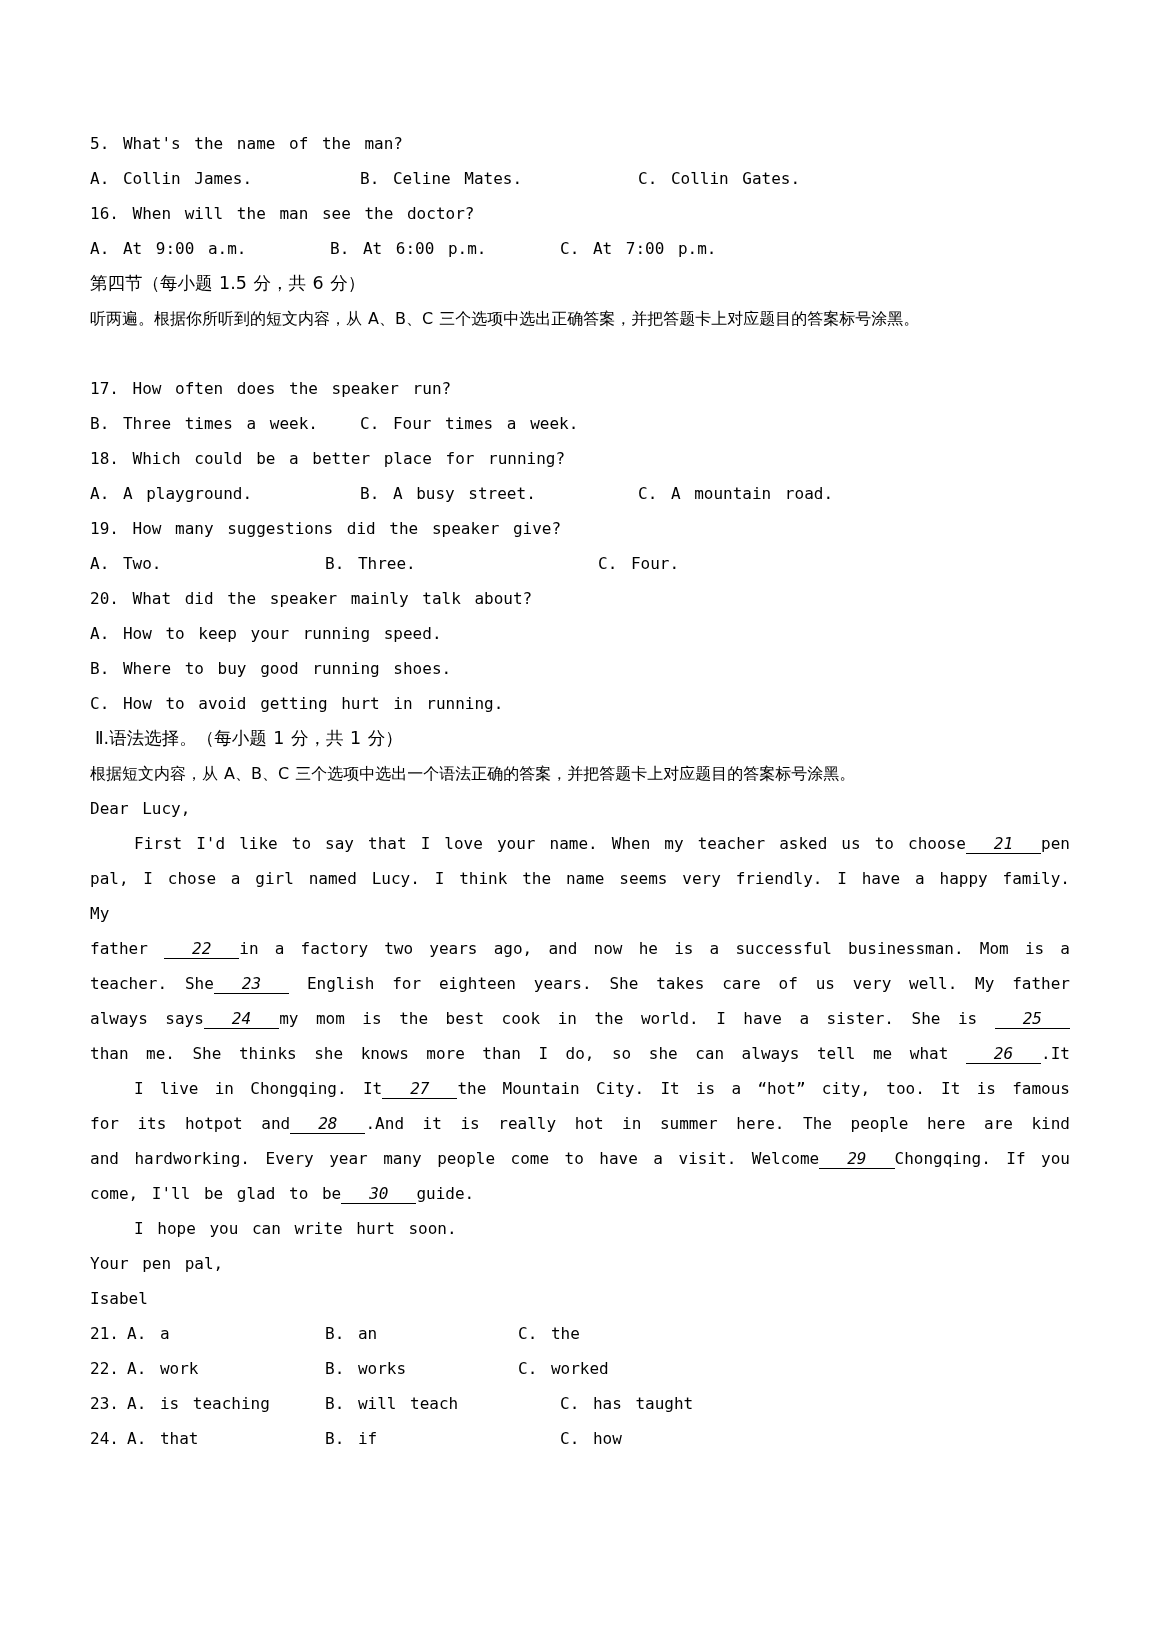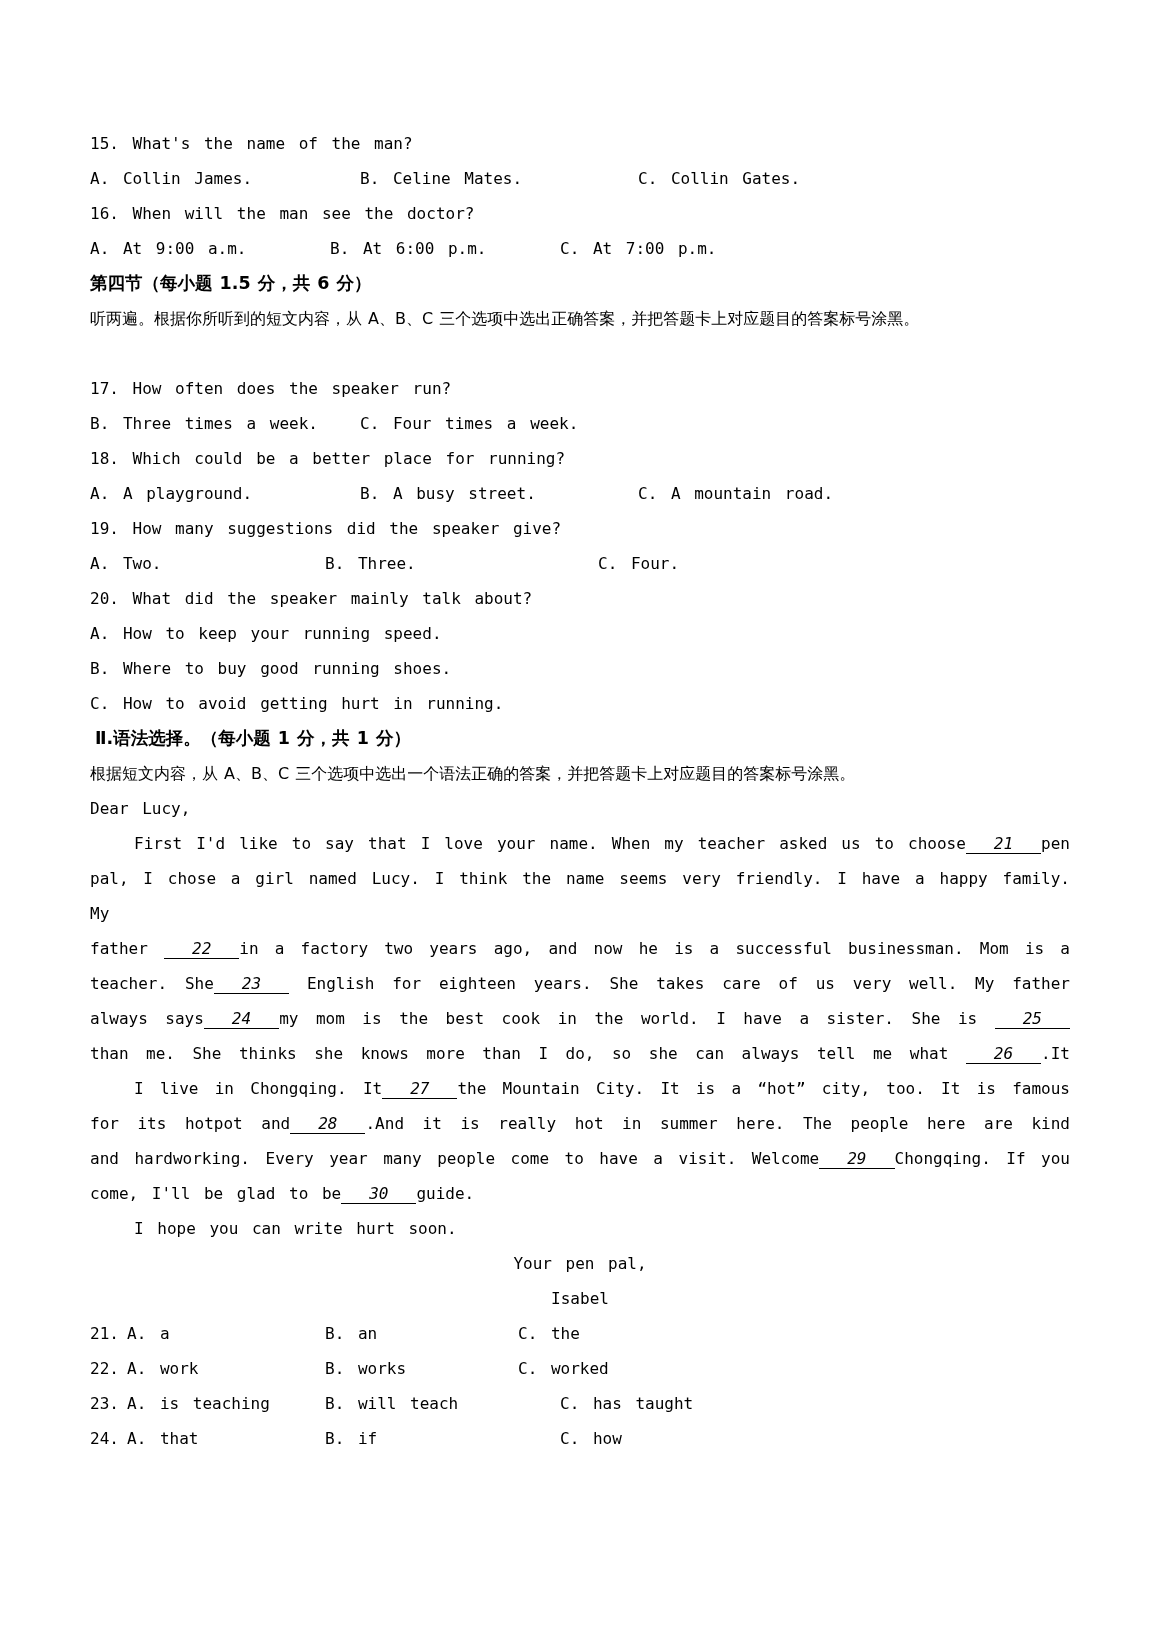"15. What's the name of" div.line { text: 15 -> 5 }
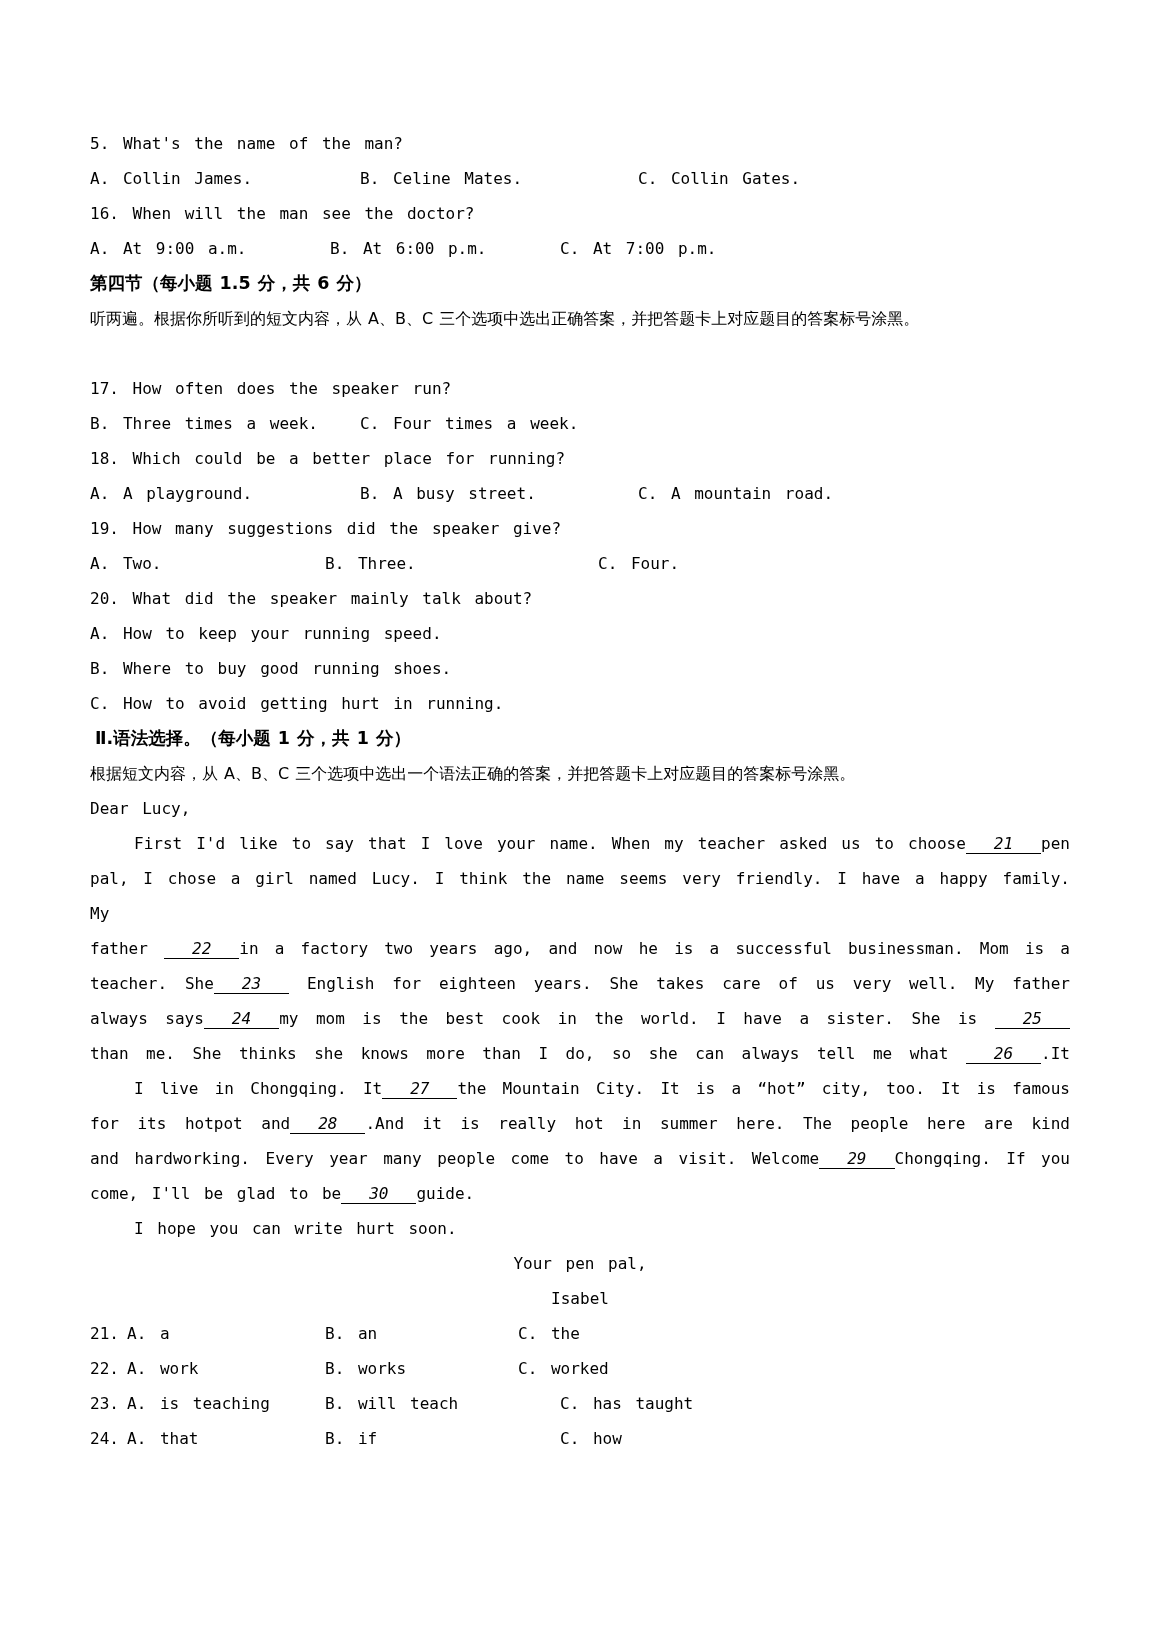"第四节（每小题 1.5 分，共 6 分）" .heading { font-weight: bold -> normal }
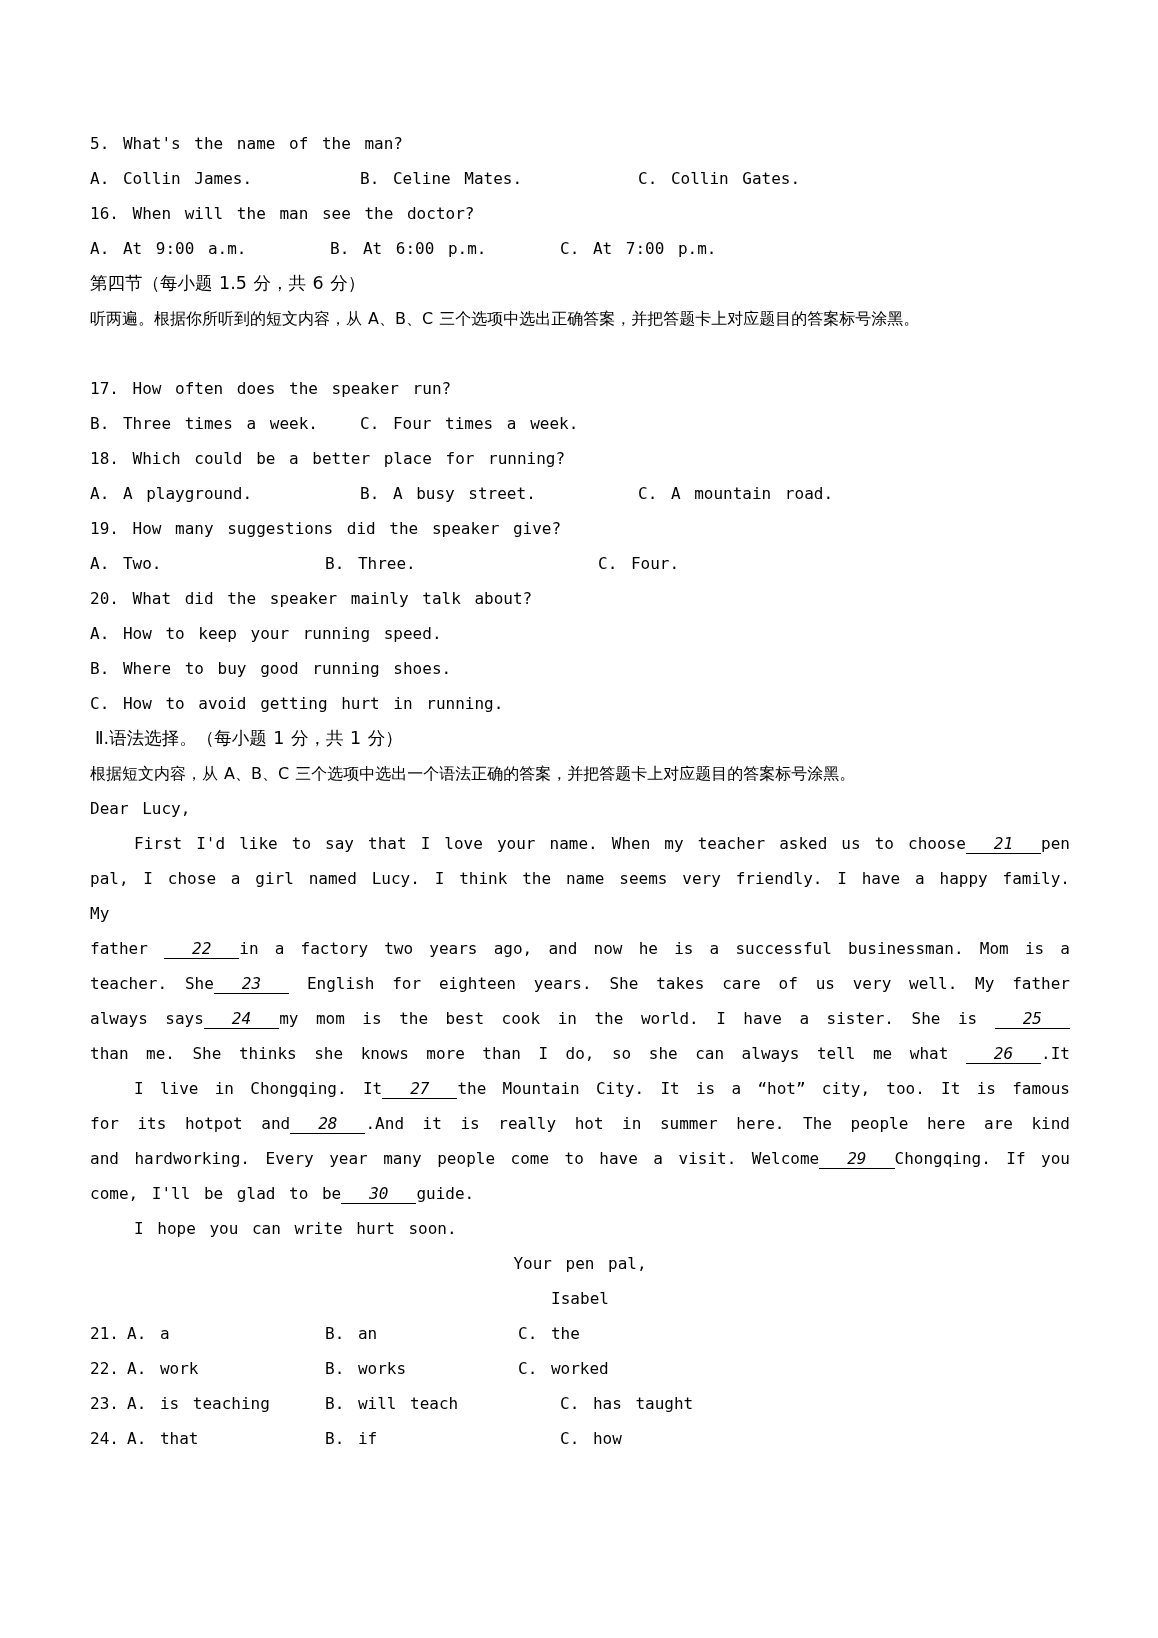"Your pen pal," .right { text-align: center -> left }
